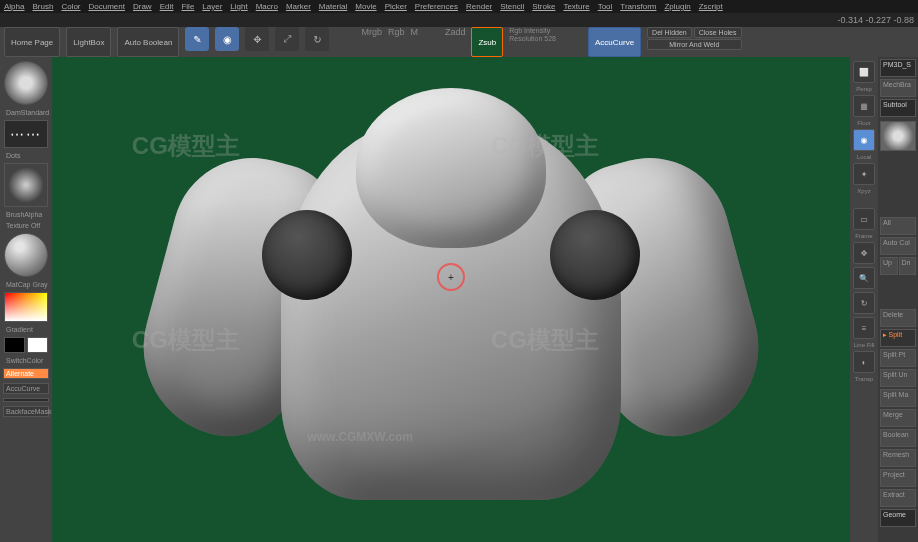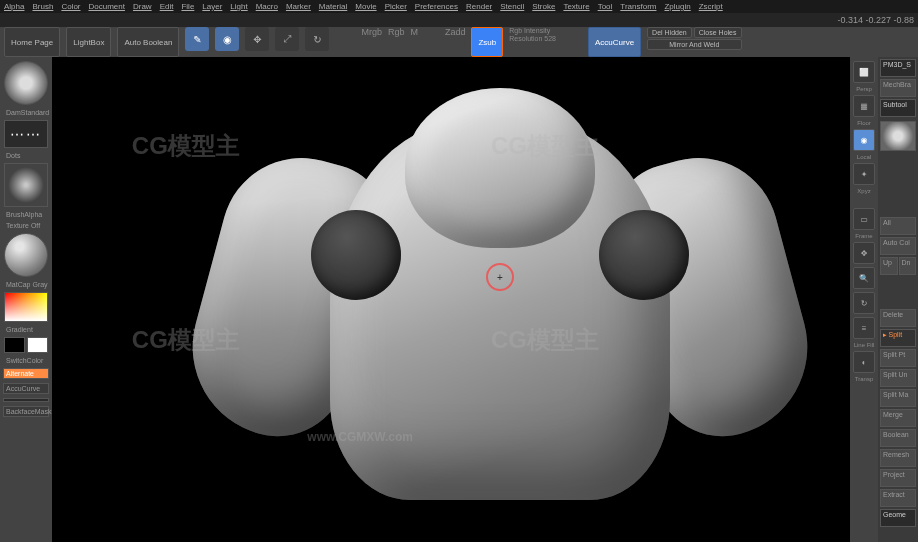"Zsub" .tbtn.active { background: #3b82f6 -> #14532d }
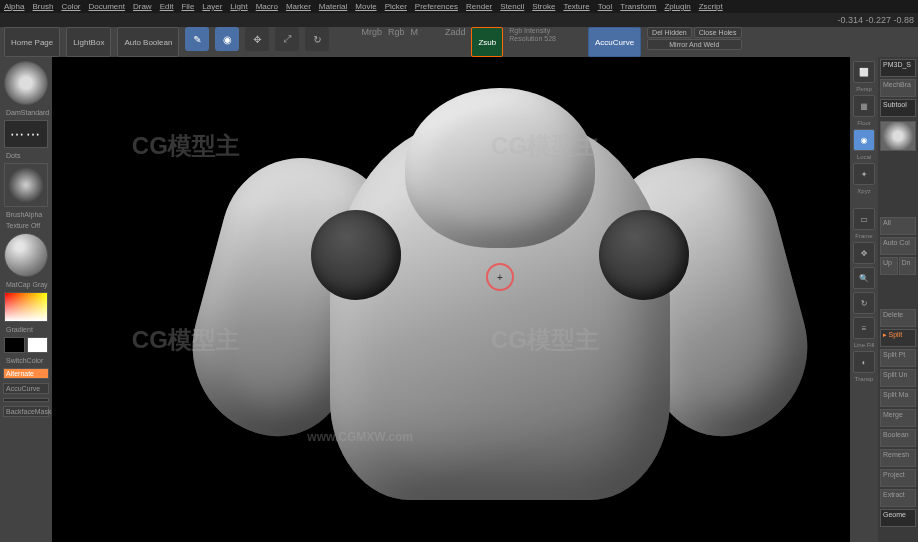"CG模型主" .viewport { background: #000000 -> #14532d; justify-content: flex-end -> center }
